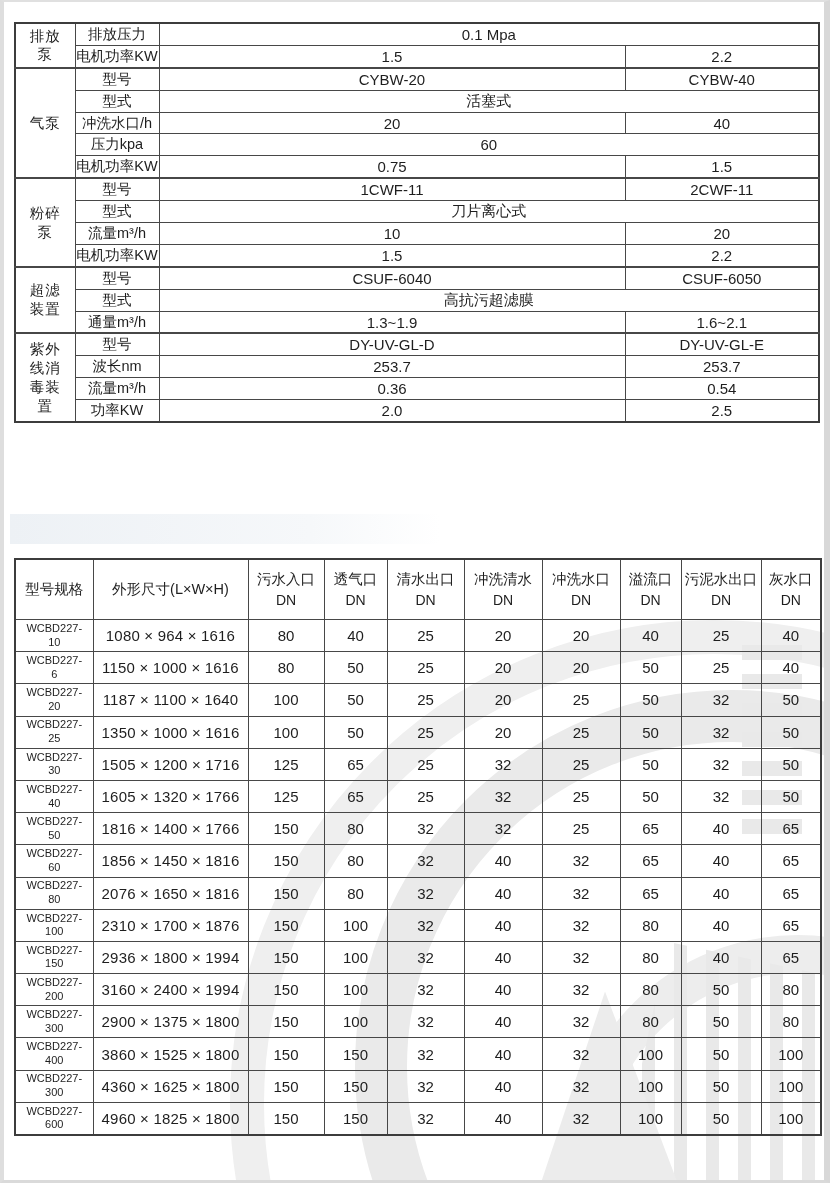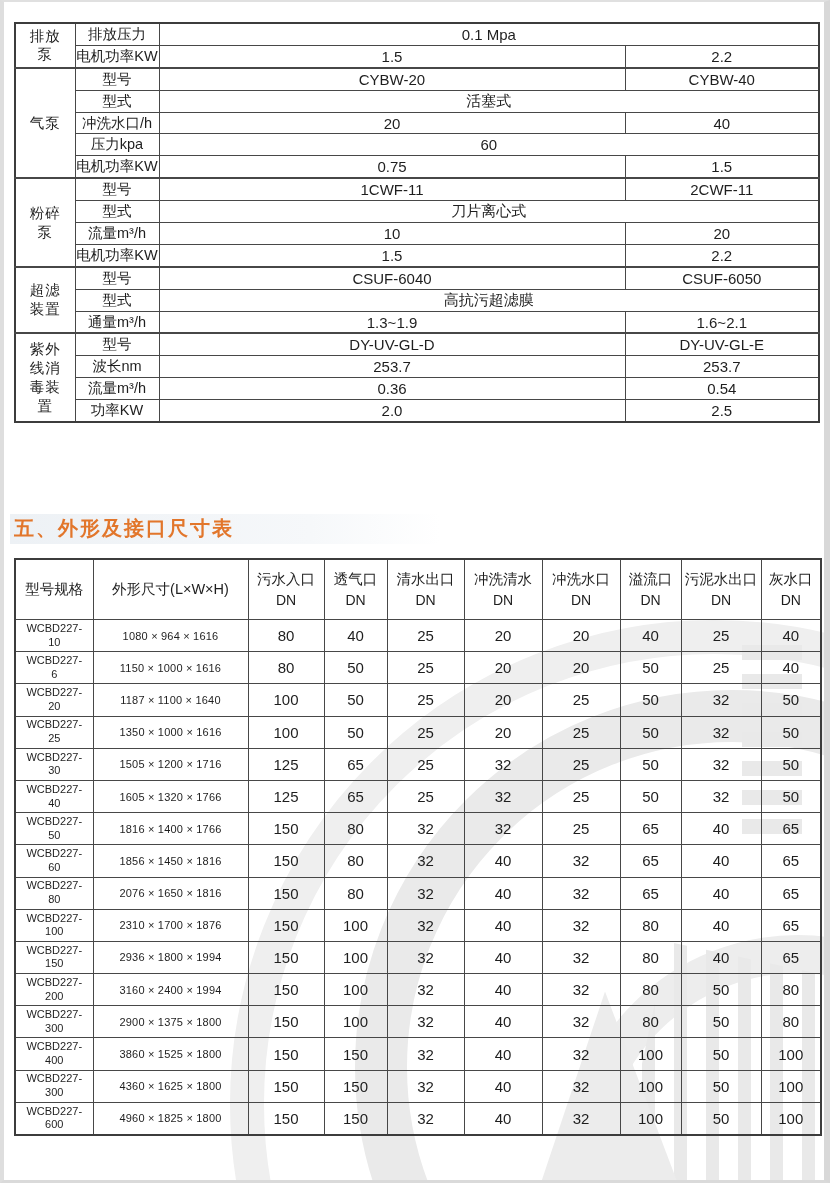"五、外形及接口尺寸表" h2.sec-title { html: <h2>五、外形及接口尺寸表</h2> -> none }
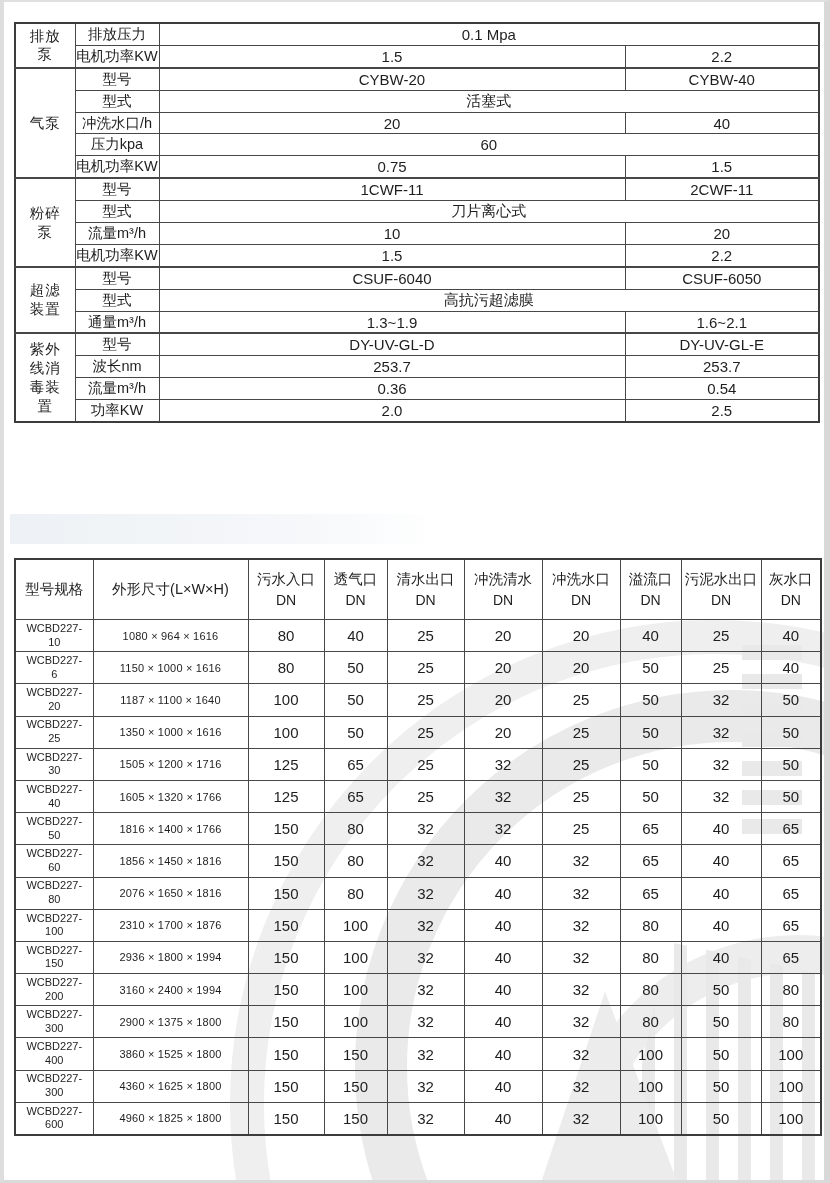"1080 × 964 × 1616" .t2 td.dims { font-size: 11px -> 15px }
